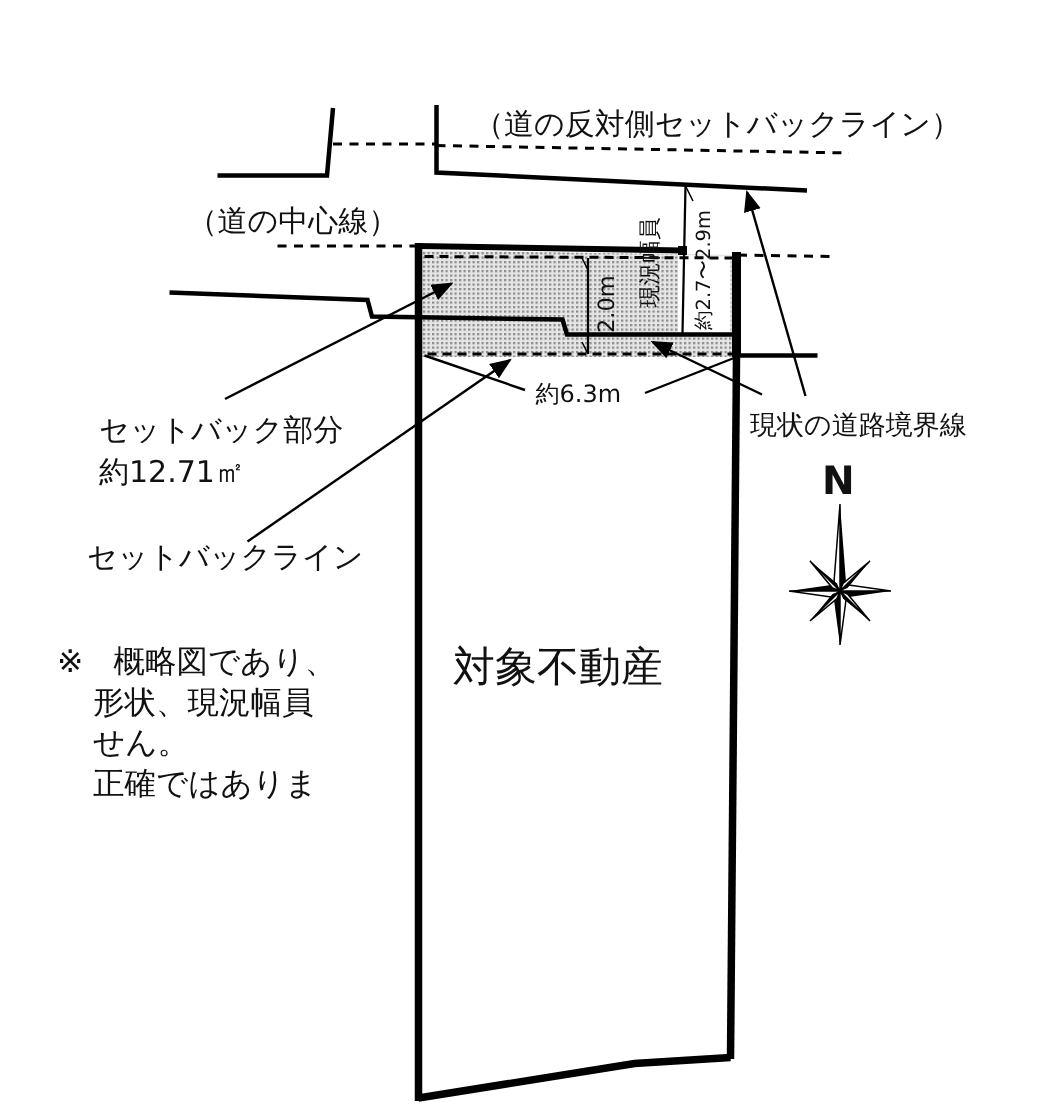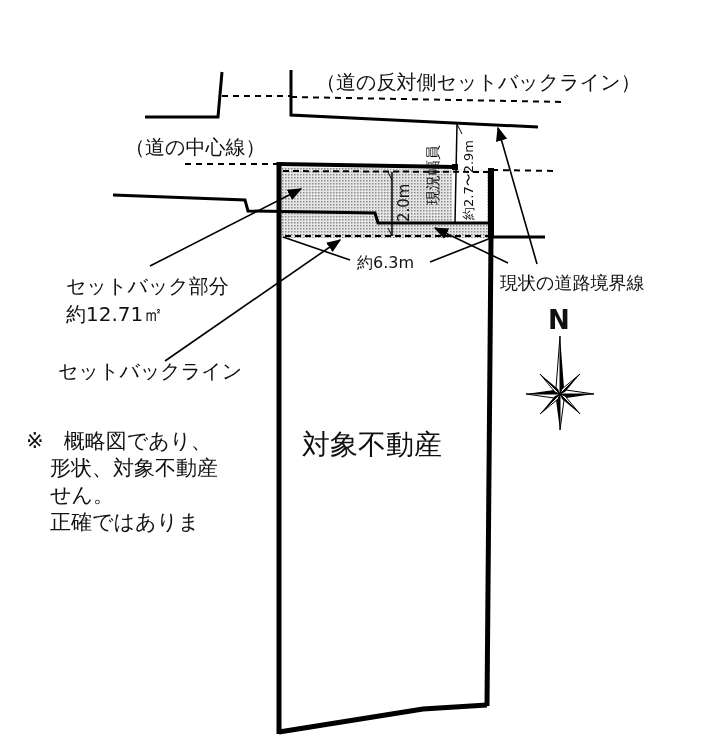"※ 概略図であり、" .note { left: 26px -> 38px }
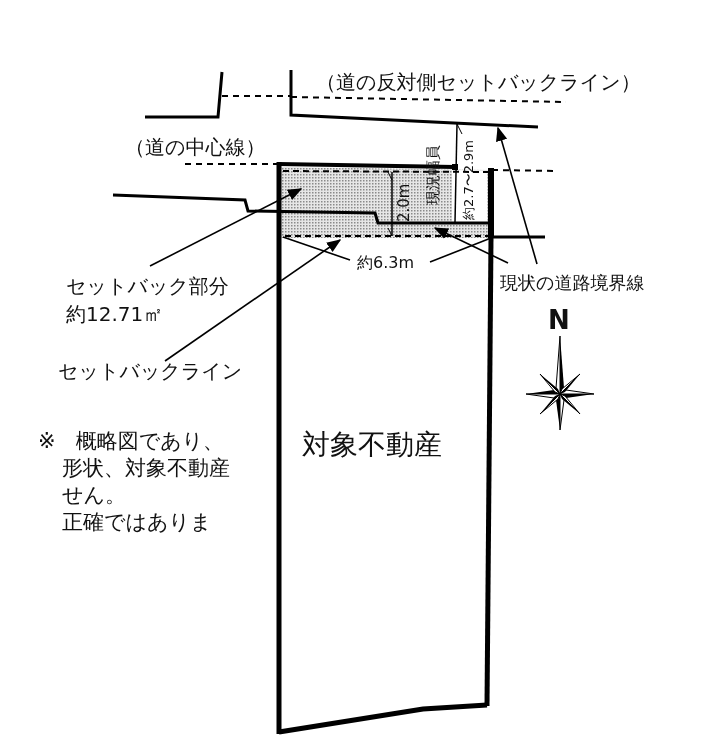"形状、対象不動産" div.indent { text: 対象不動産 -> 現況幅員 }
